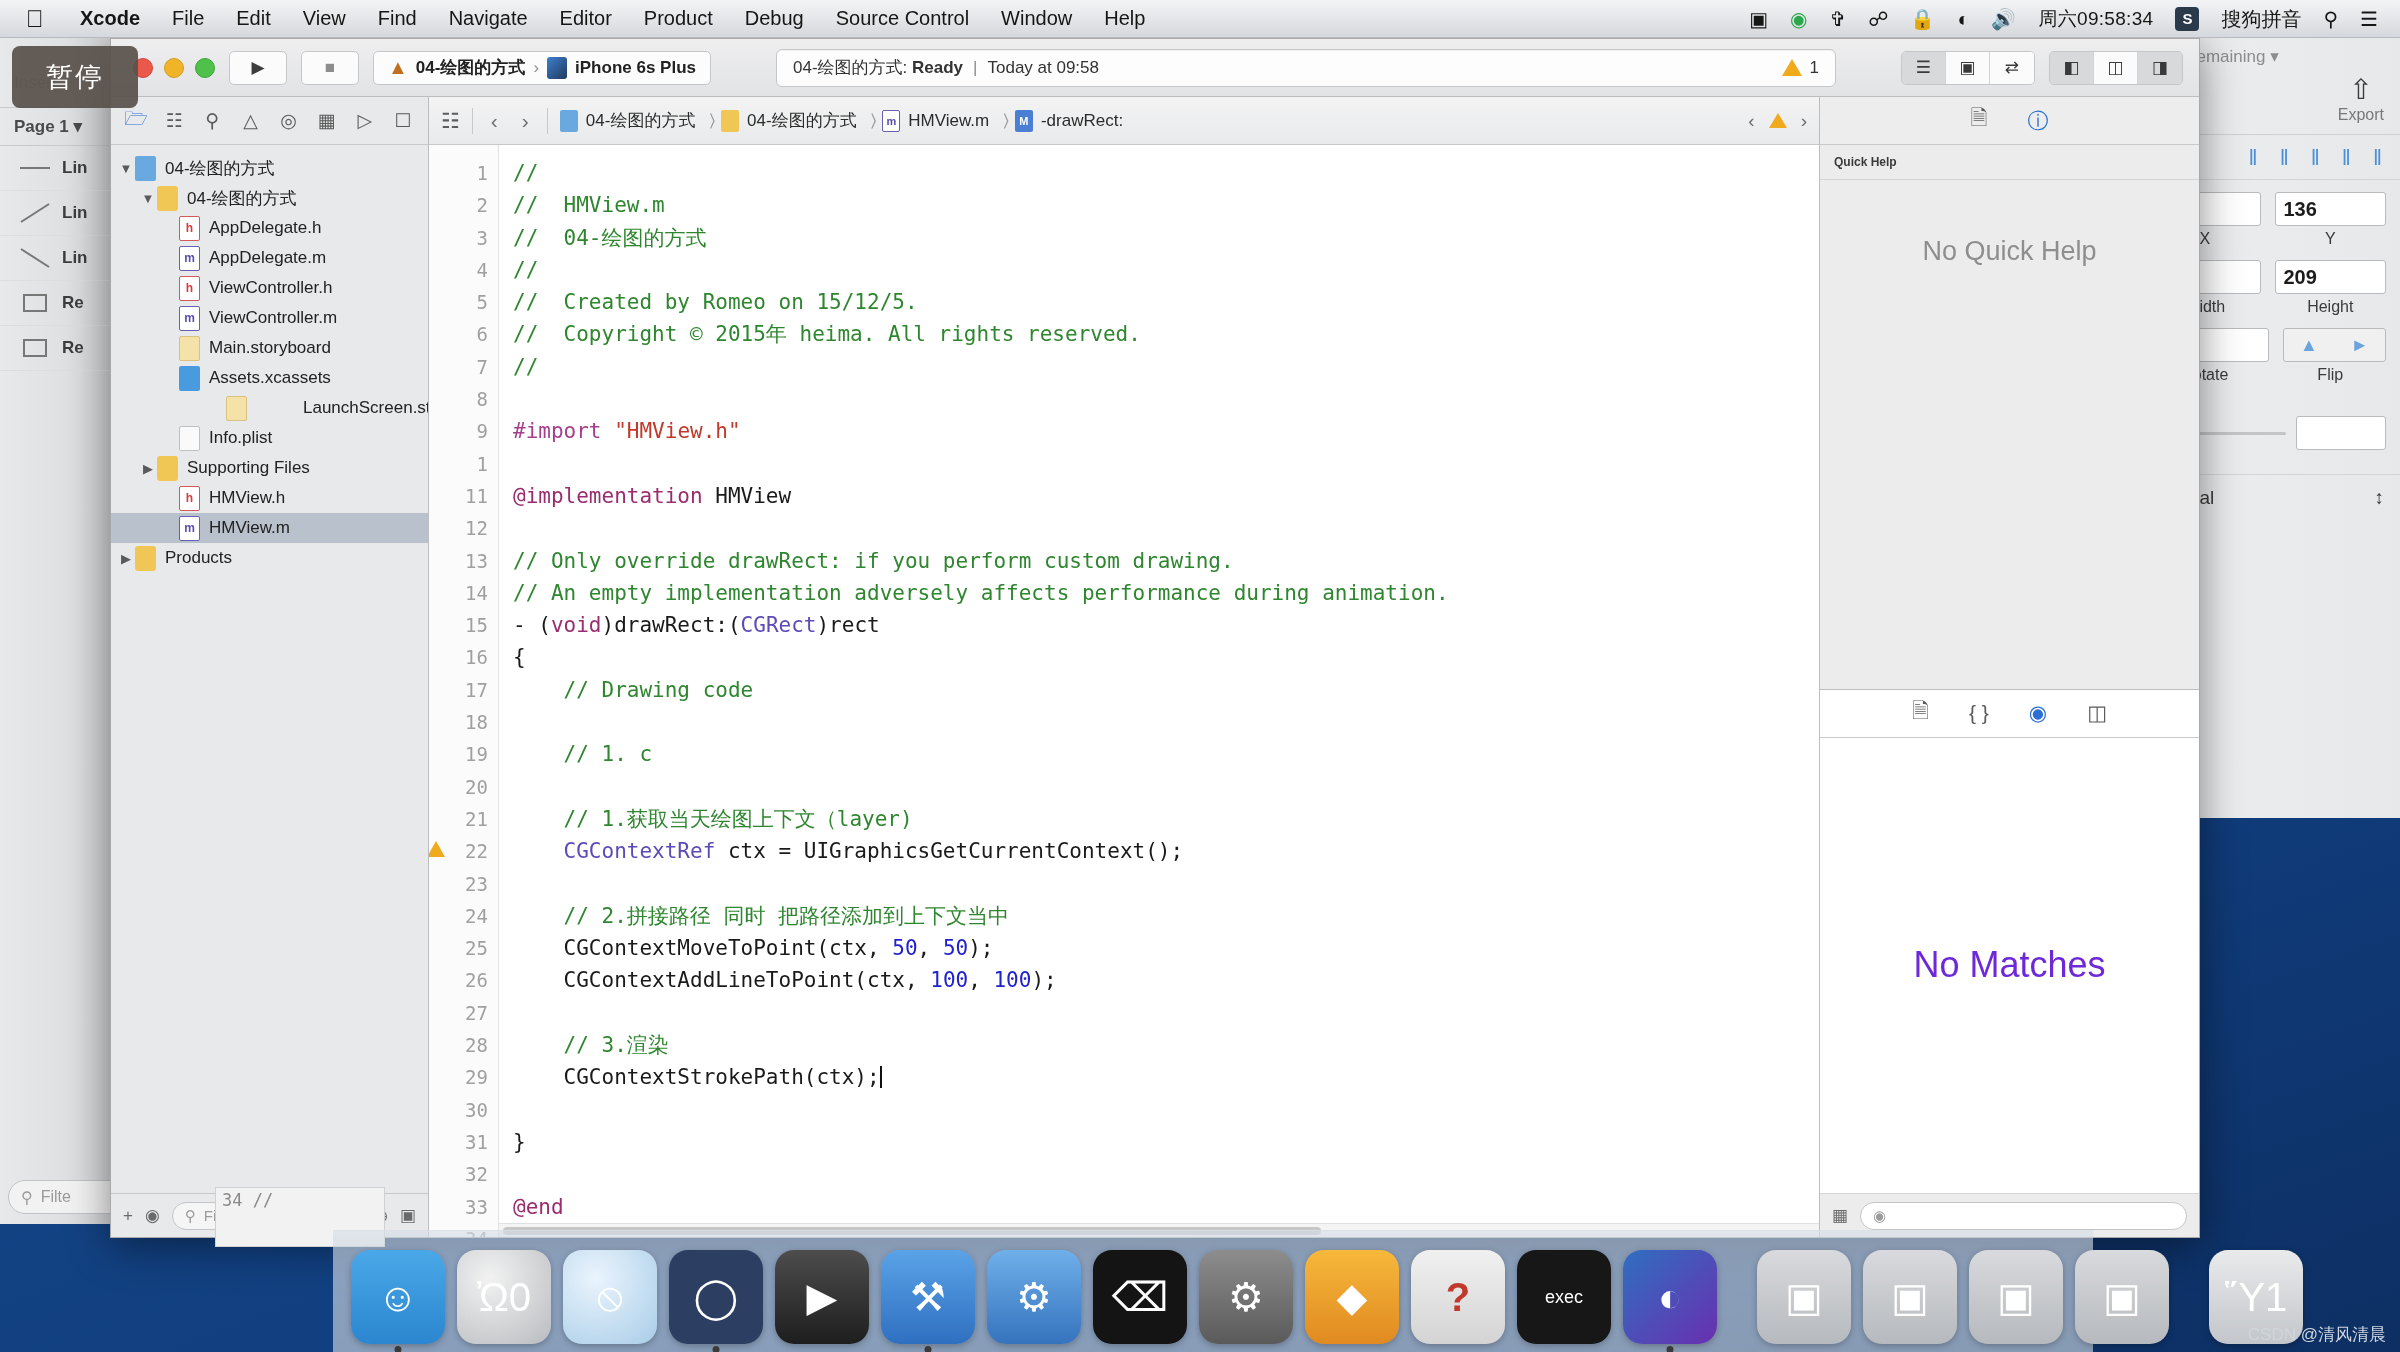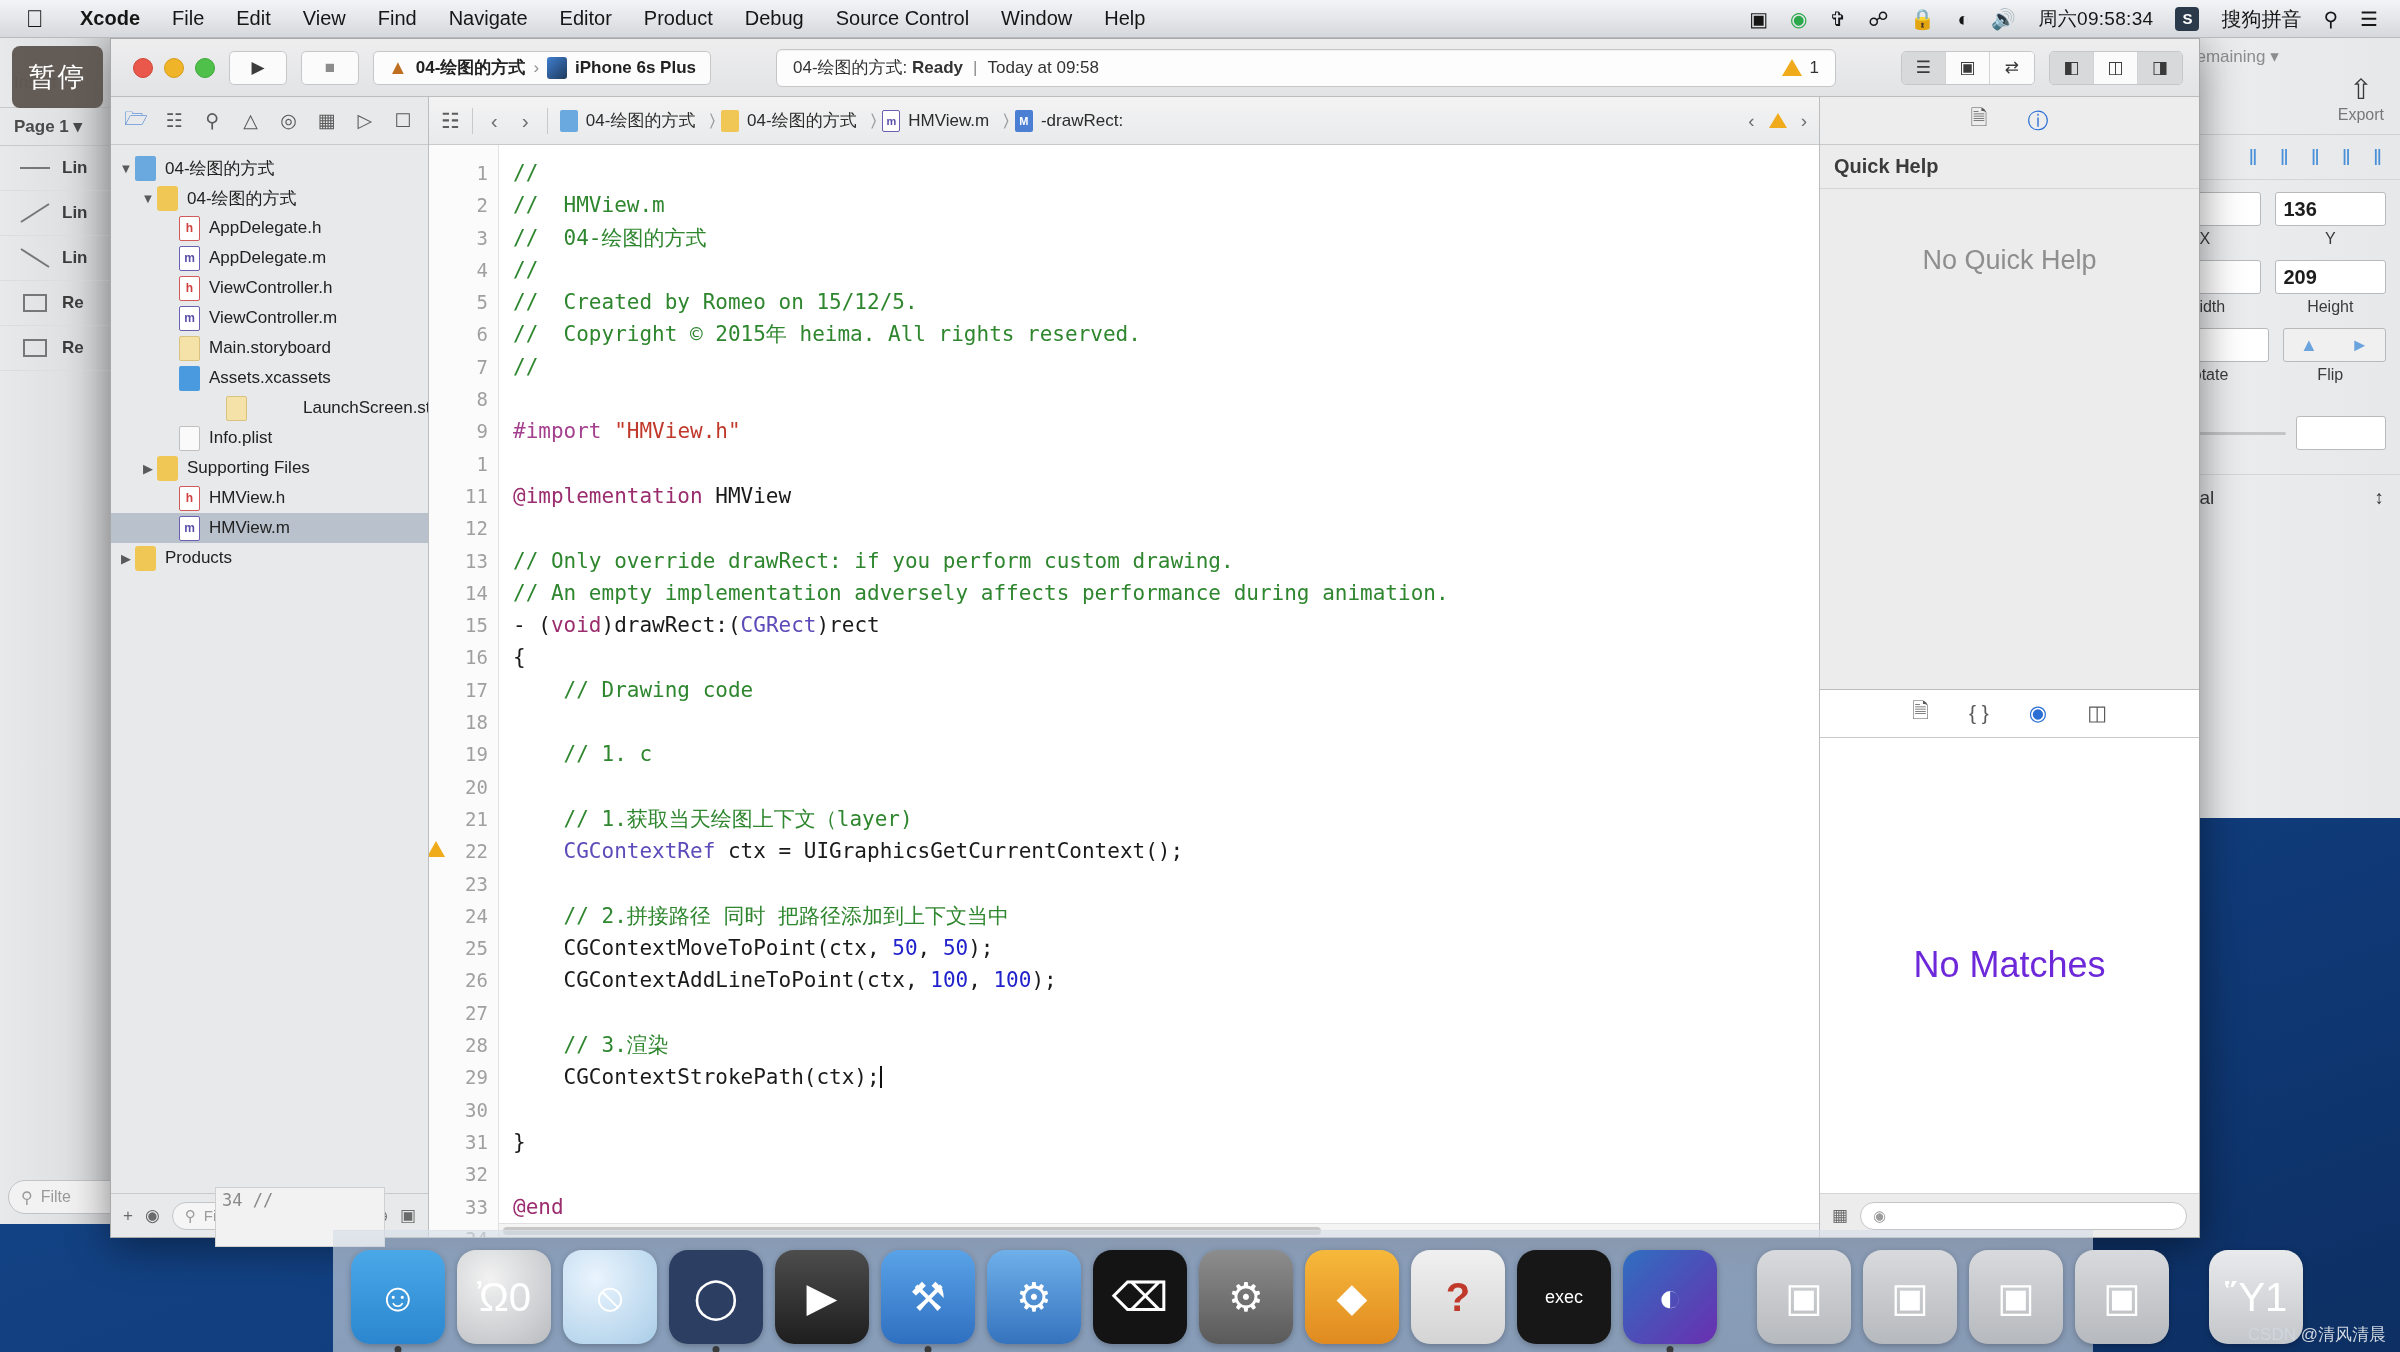"暂停" #pause-badge { width: 91px -> 126px }
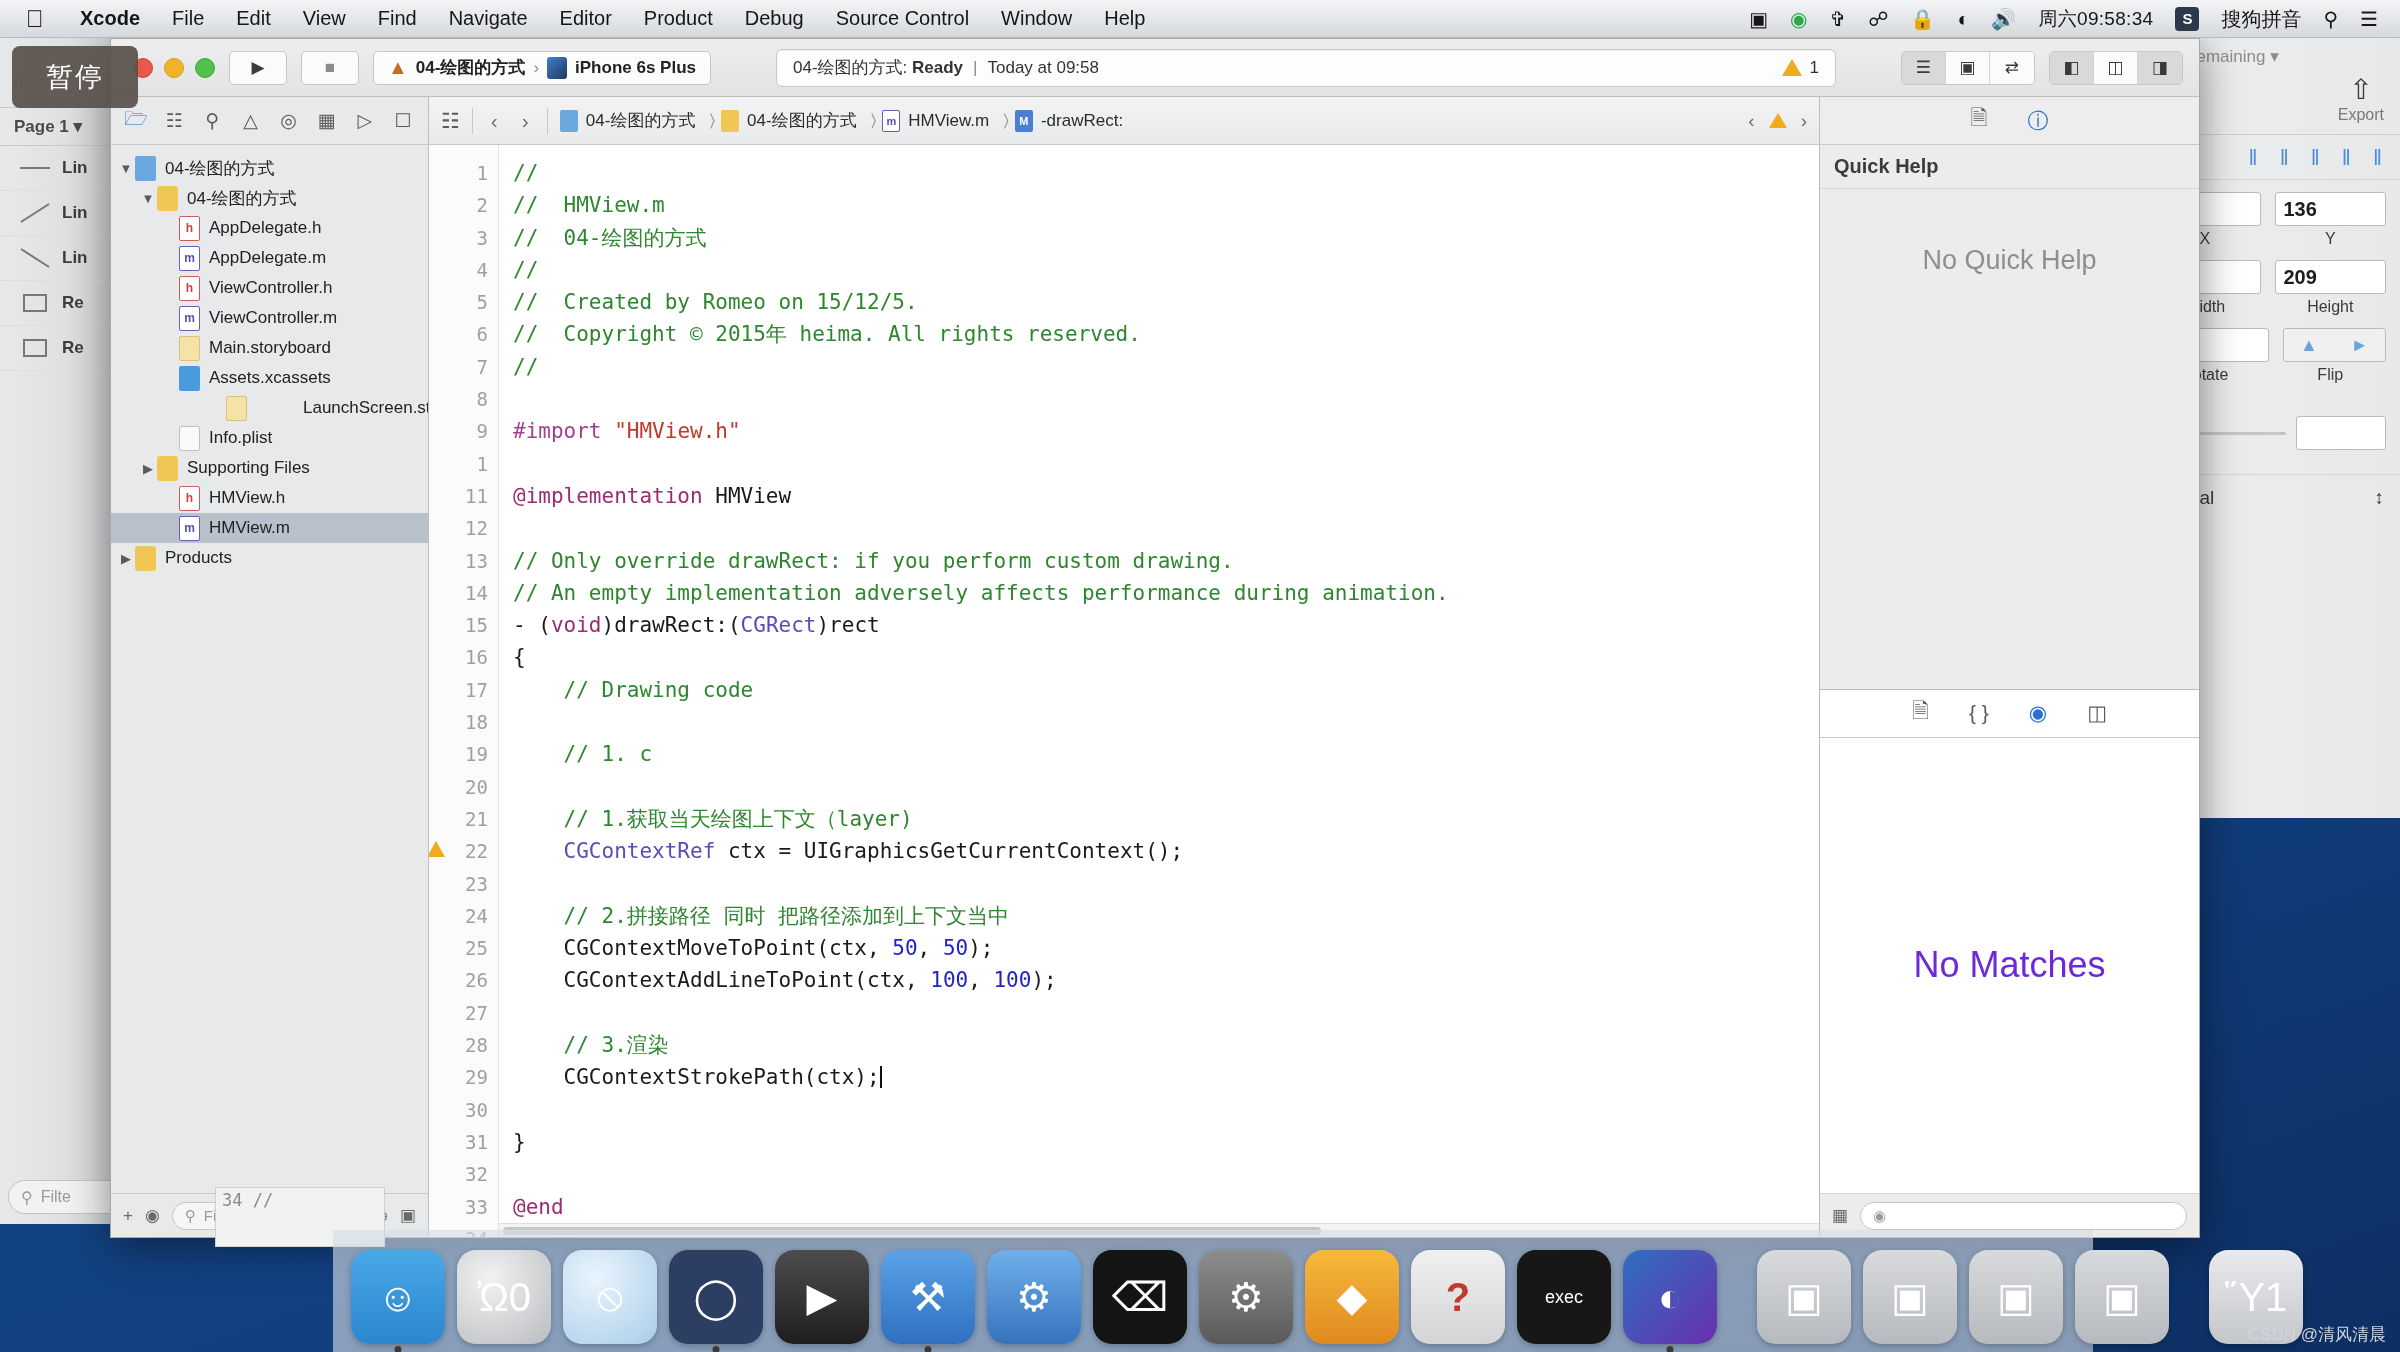"Quick Help" .util-title { font-size: 20px -> 12px }
